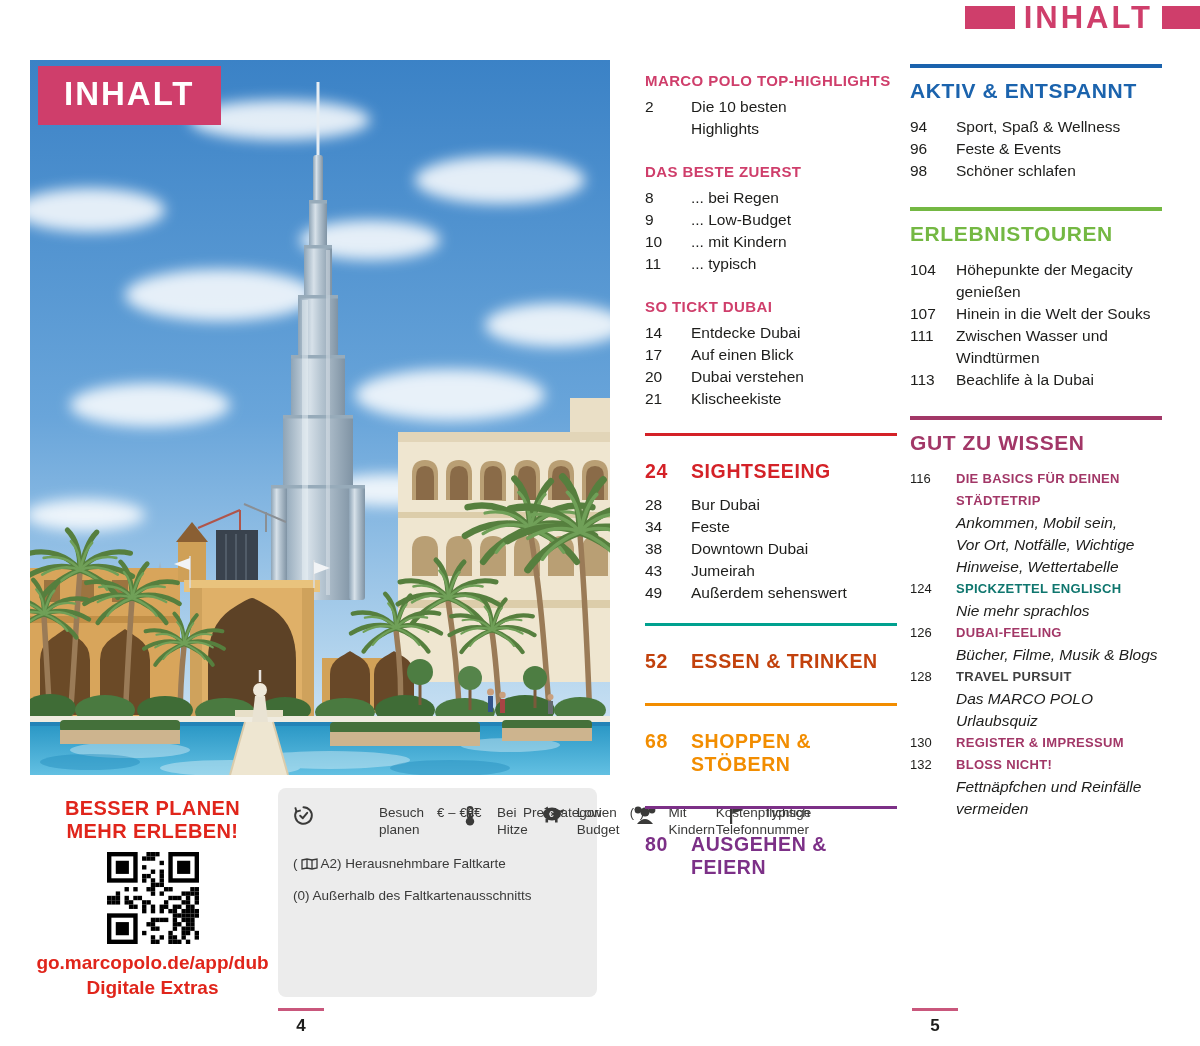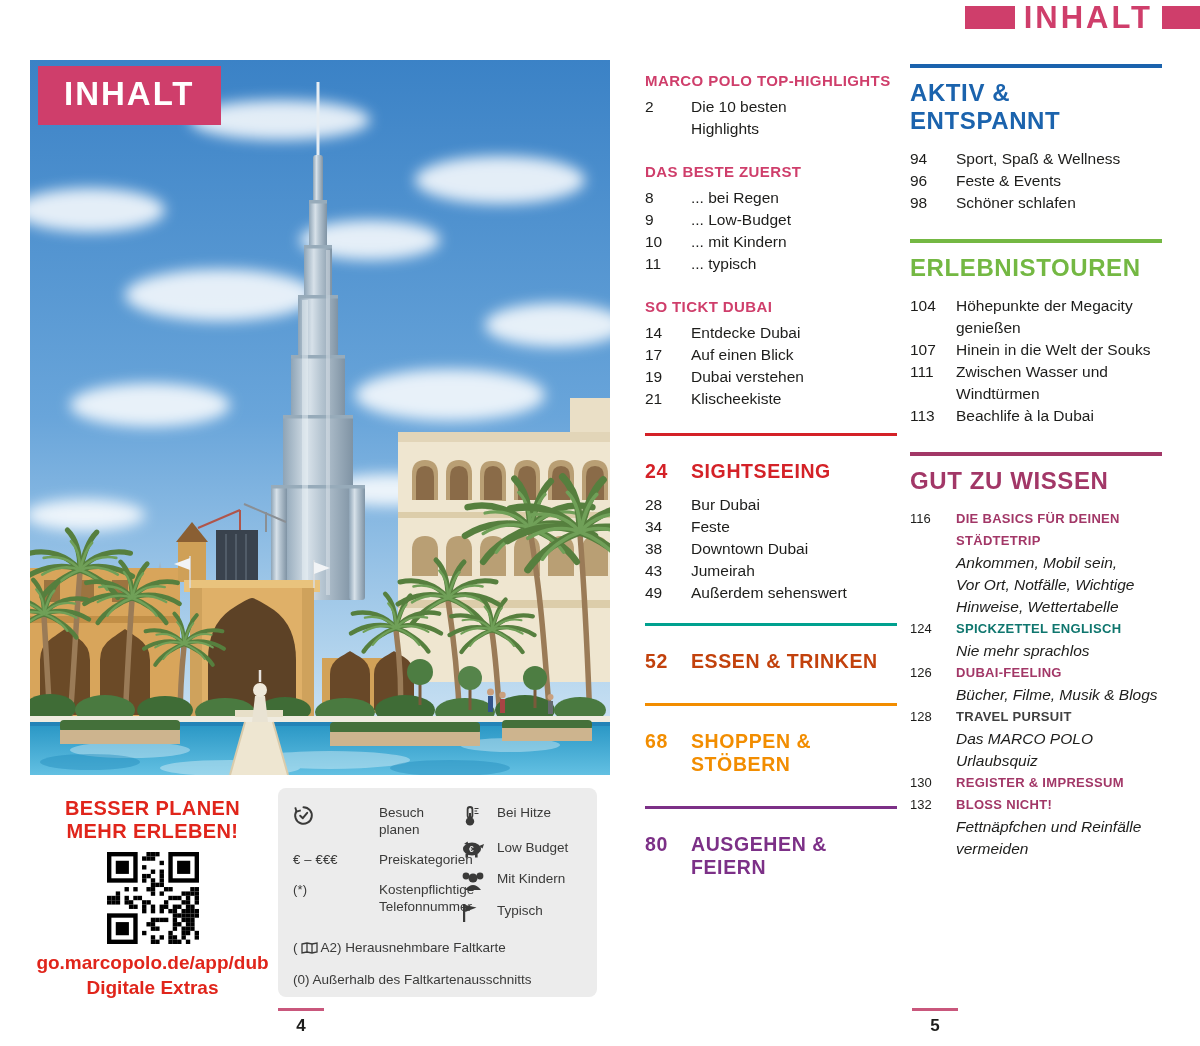"AKTIV & ENTSPANNT" .rtitle { font-size: 24px -> 21px }
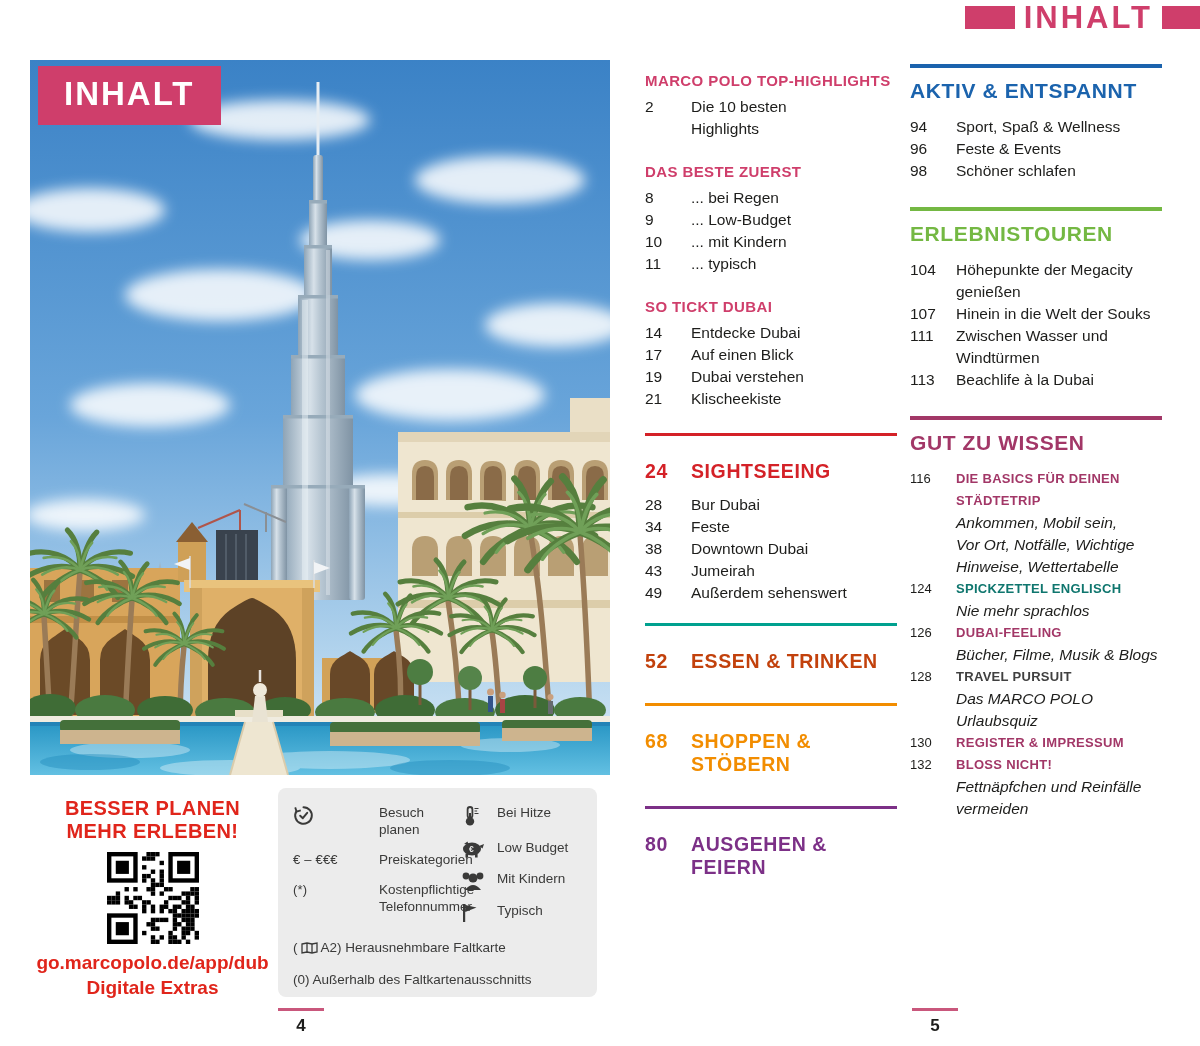"19" span.num { text: 19 -> 20 }
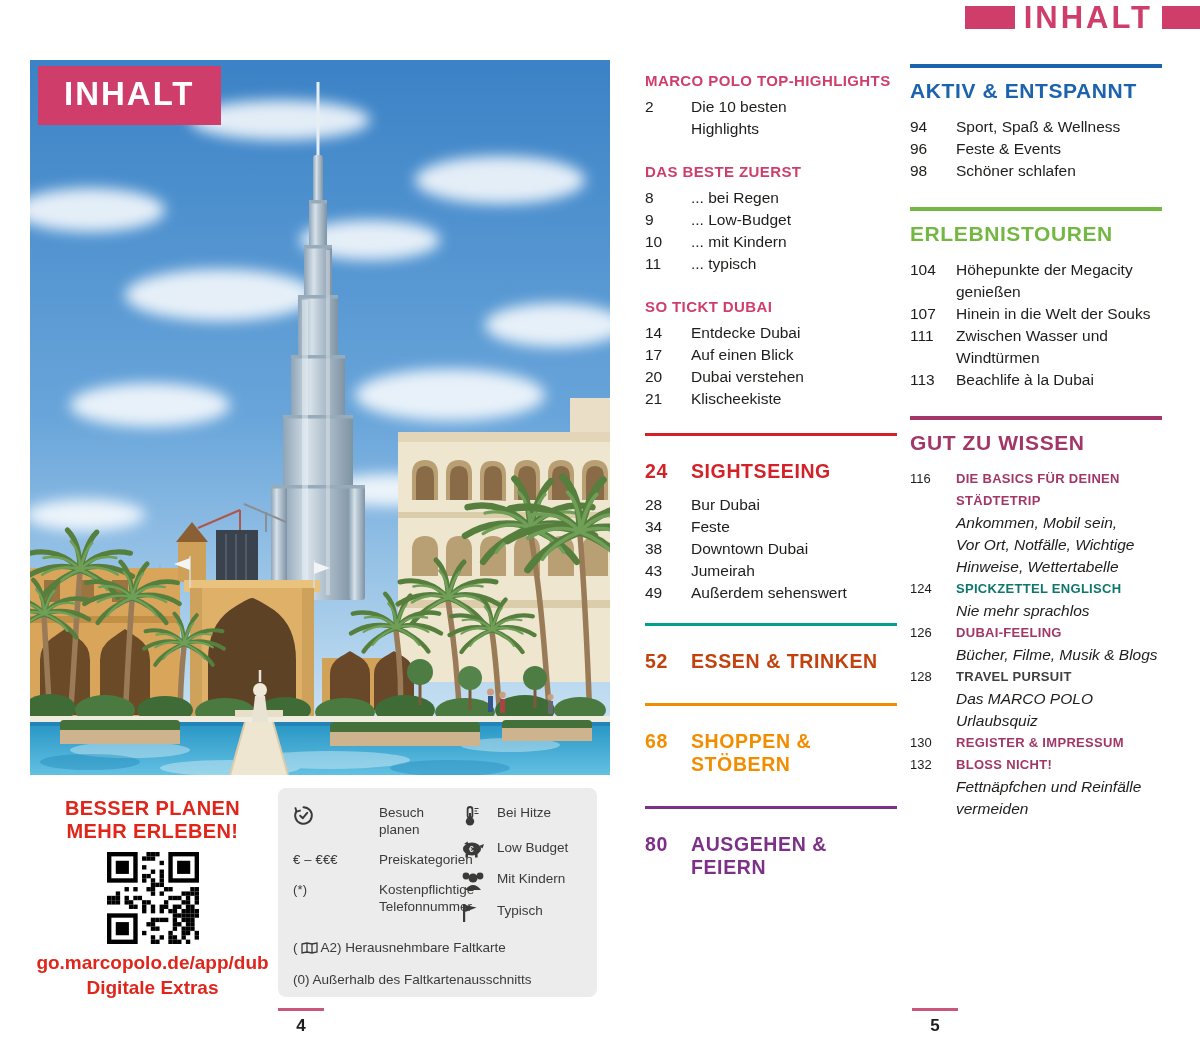"Besuch planen" .lcol { flex-direction: column -> row }
